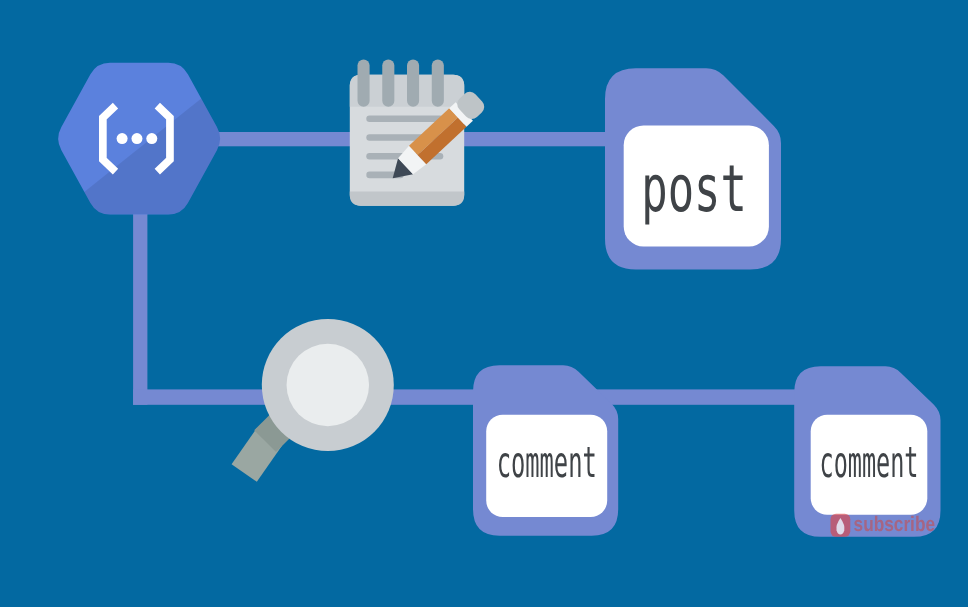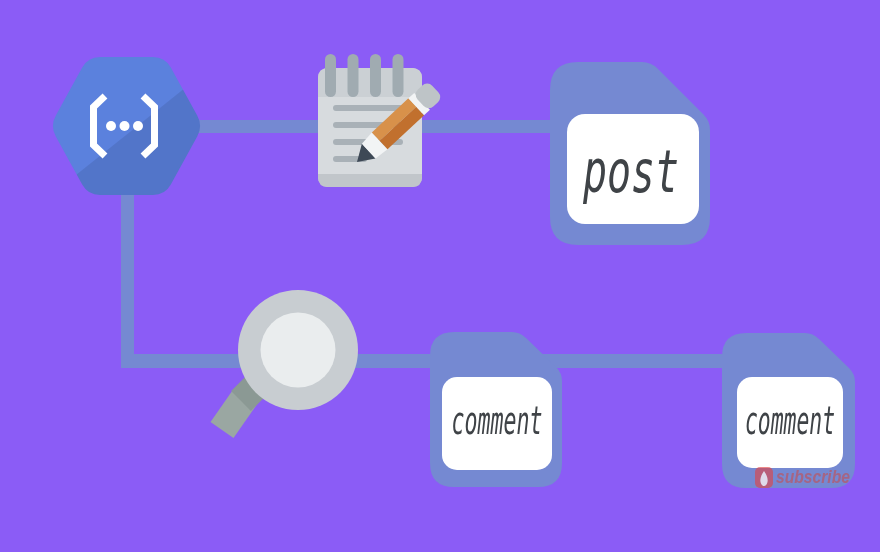"post" .stage { background: #8b5cf6 -> #0369a1; font-style: italic -> none }
